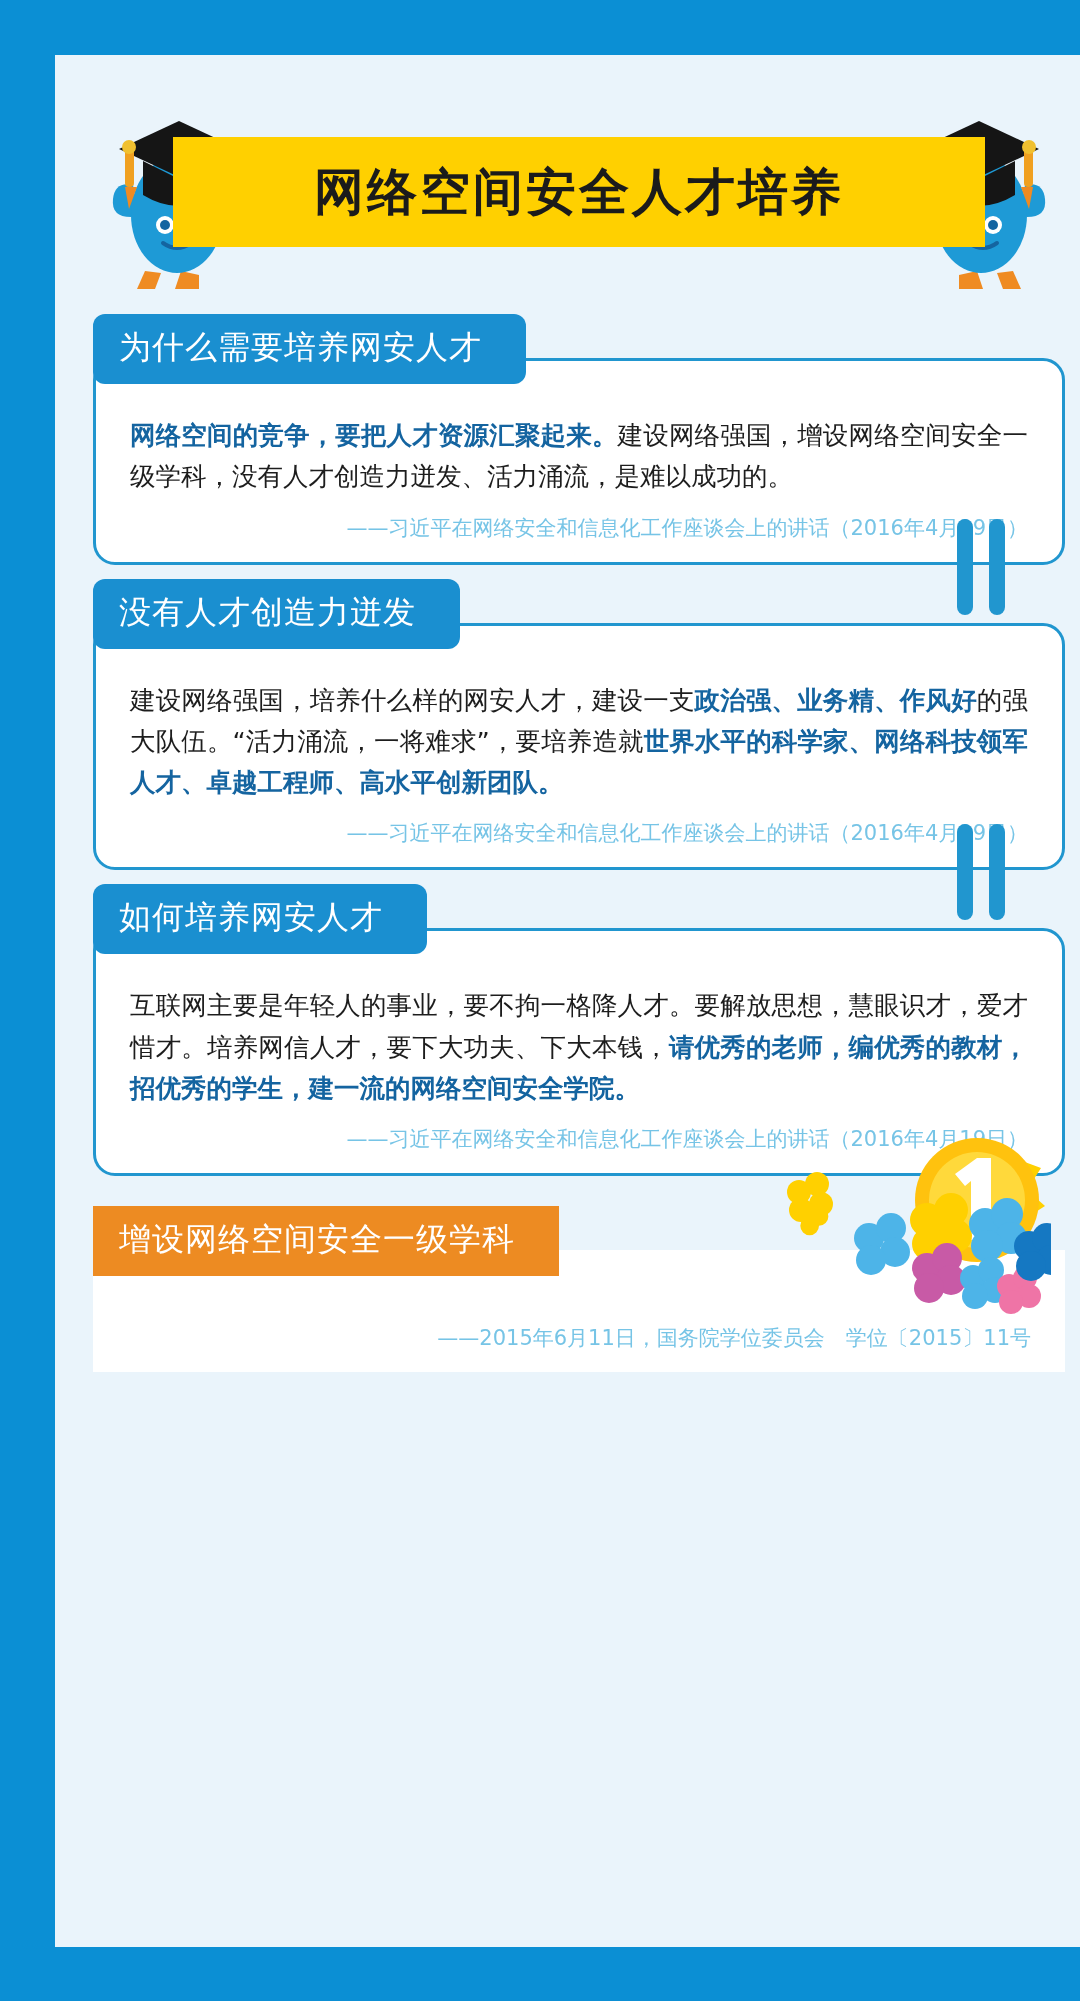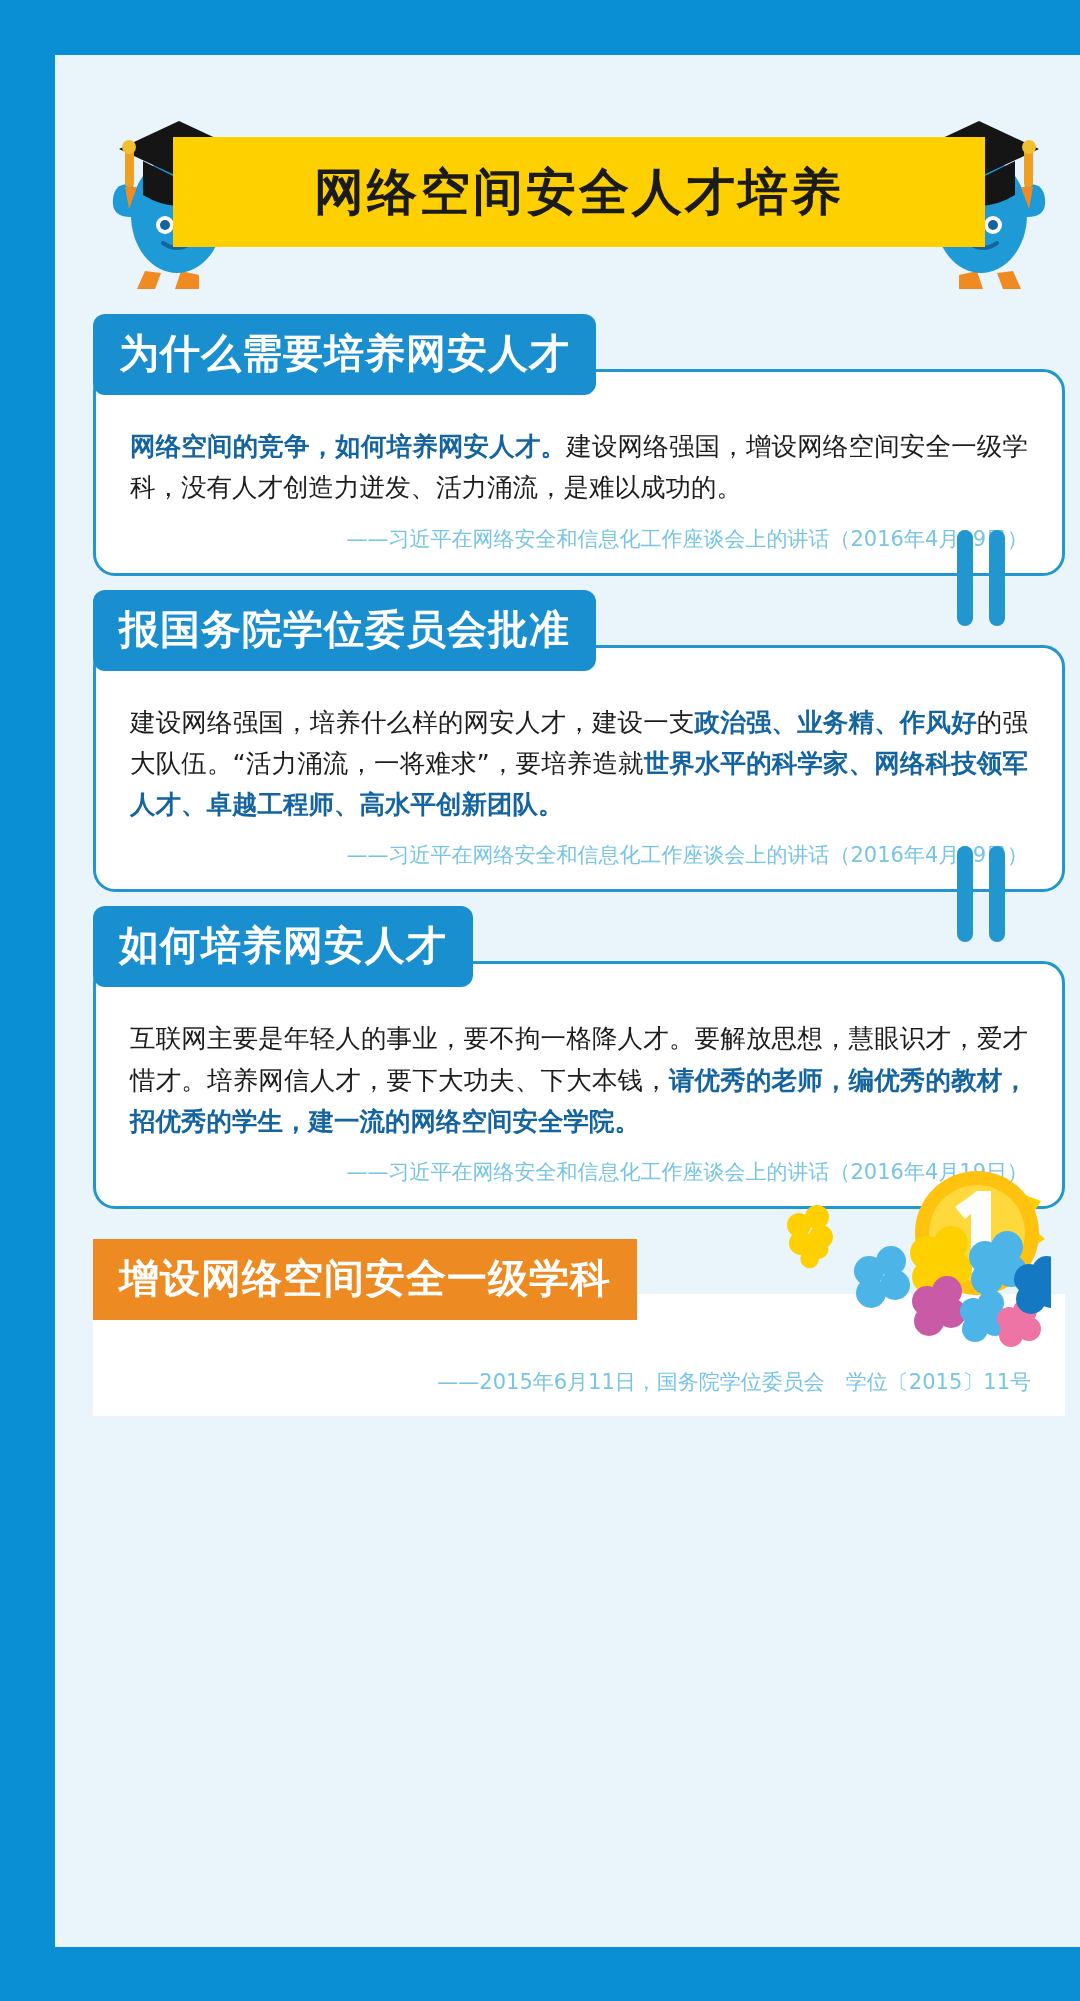"为什么需要培养网安人才" .sec-head { font-size: 40px -> 32px; font-weight: bold -> normal; padding: 12px 26px 14px 26px -> 12px 44px 14px 26px }
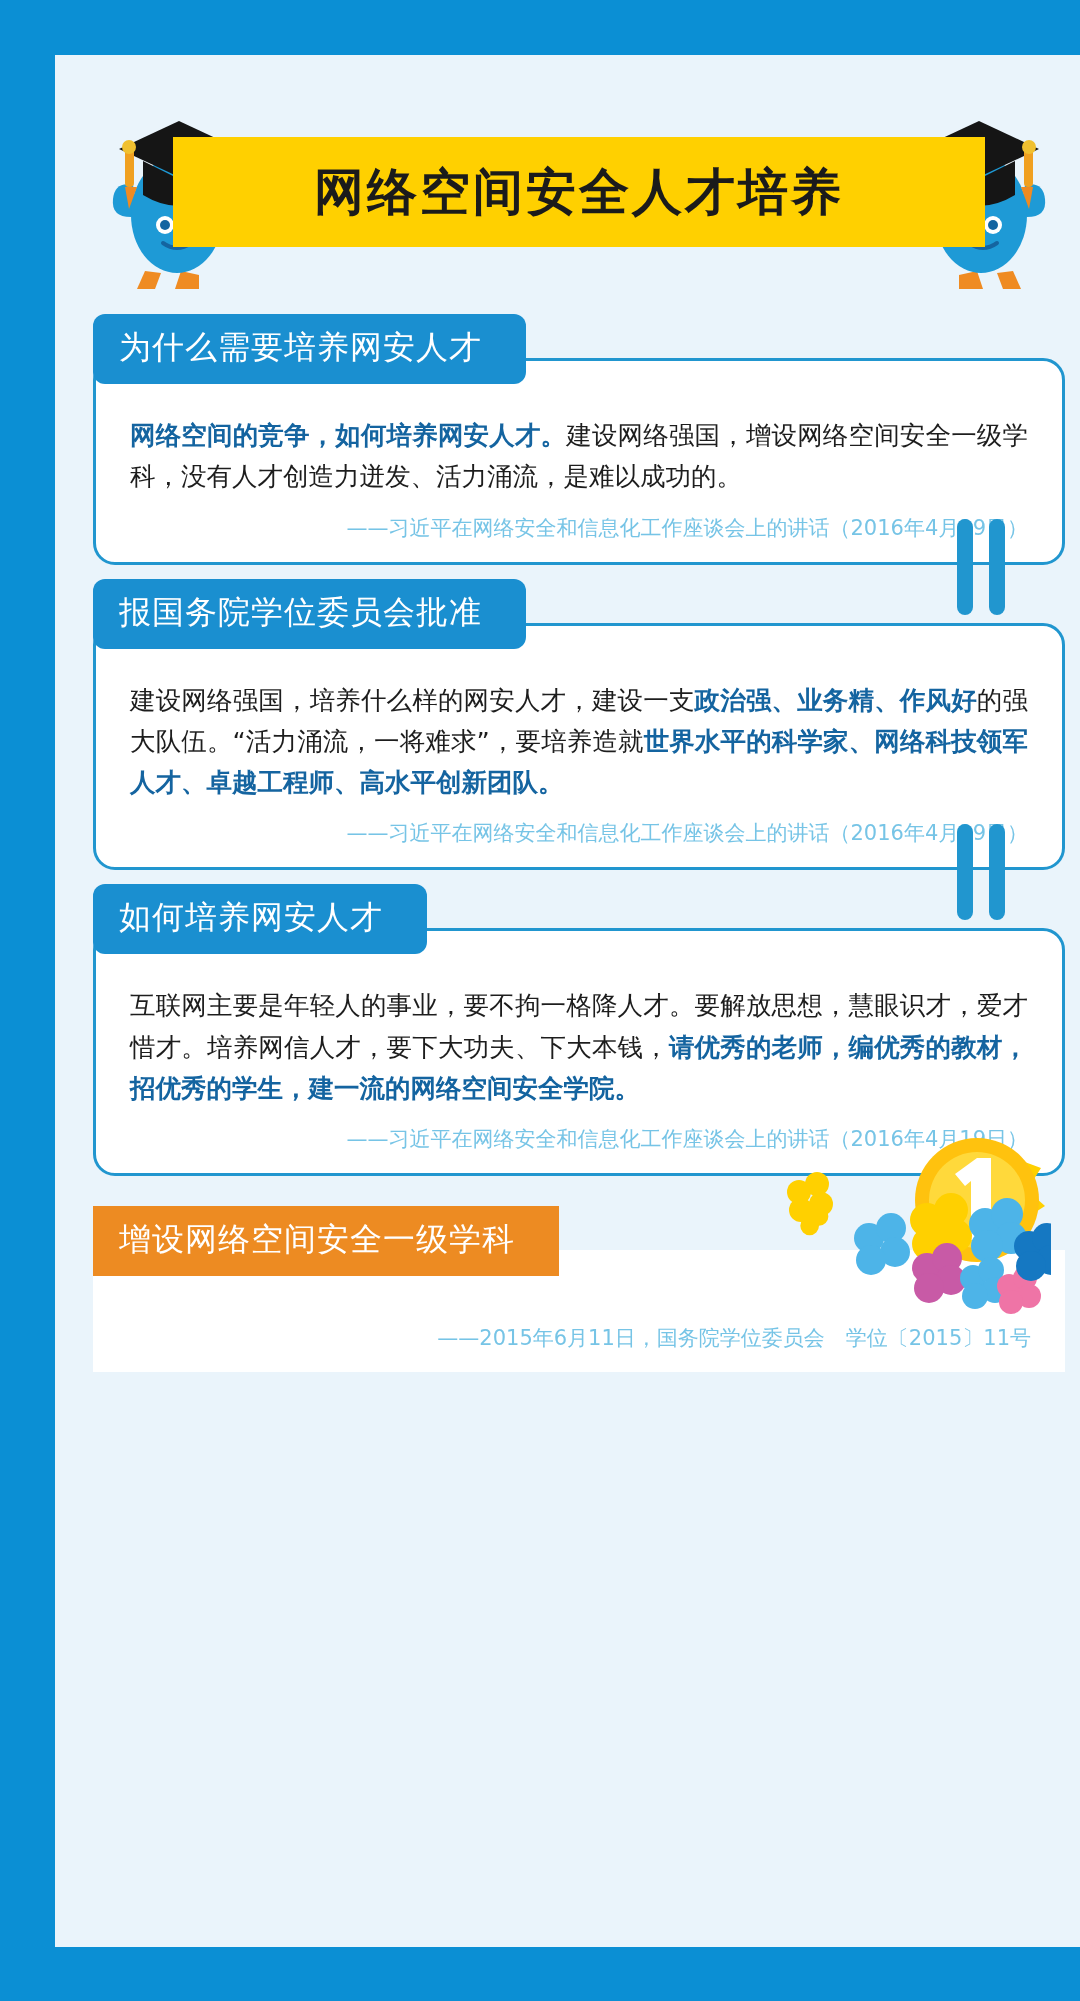"网络空间的竞争，如何培养网安人才。" b { text: 如何培养网安人才 -> 要把人才资源汇聚起来 }
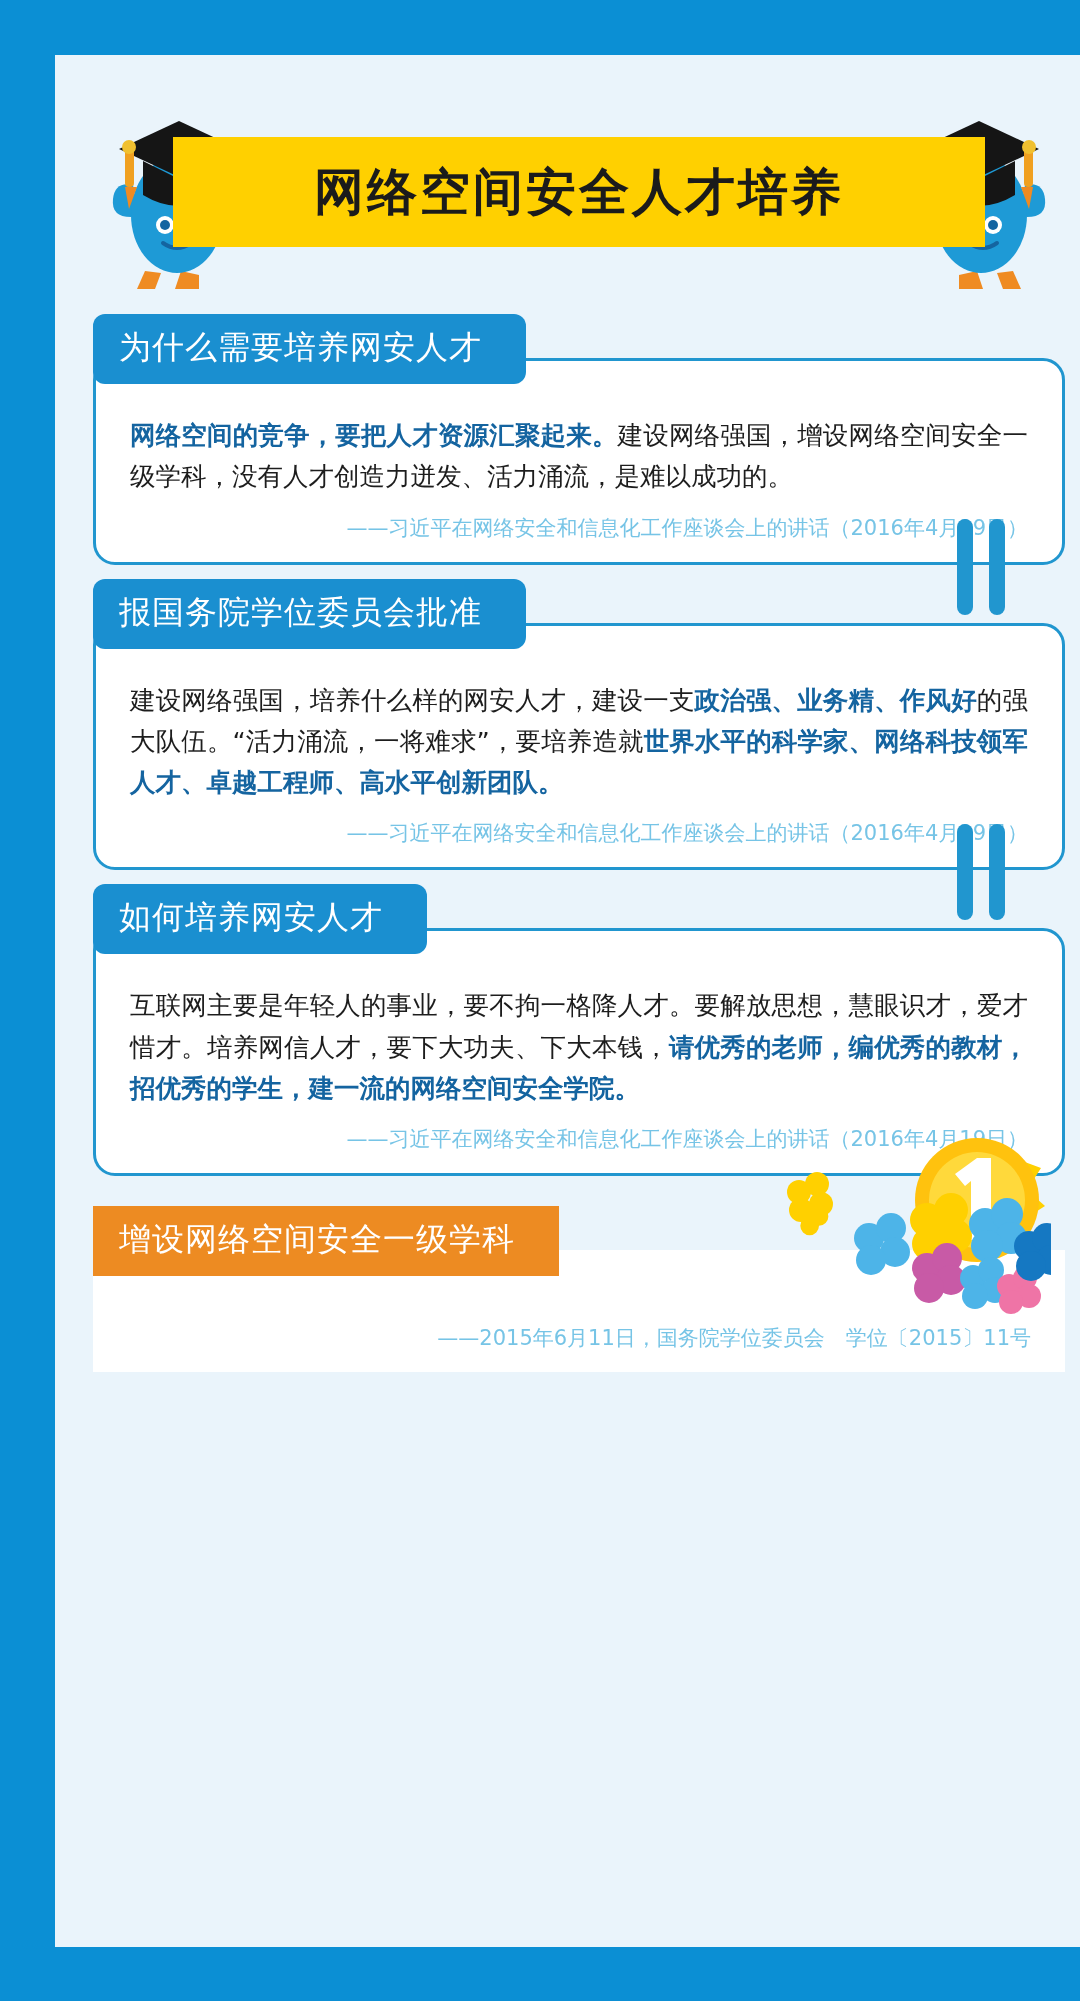"报国务院学位委员会批准" div.sec-head { text: 报国务院学位委员会批准 -> 没有人才创造力迸发 }
